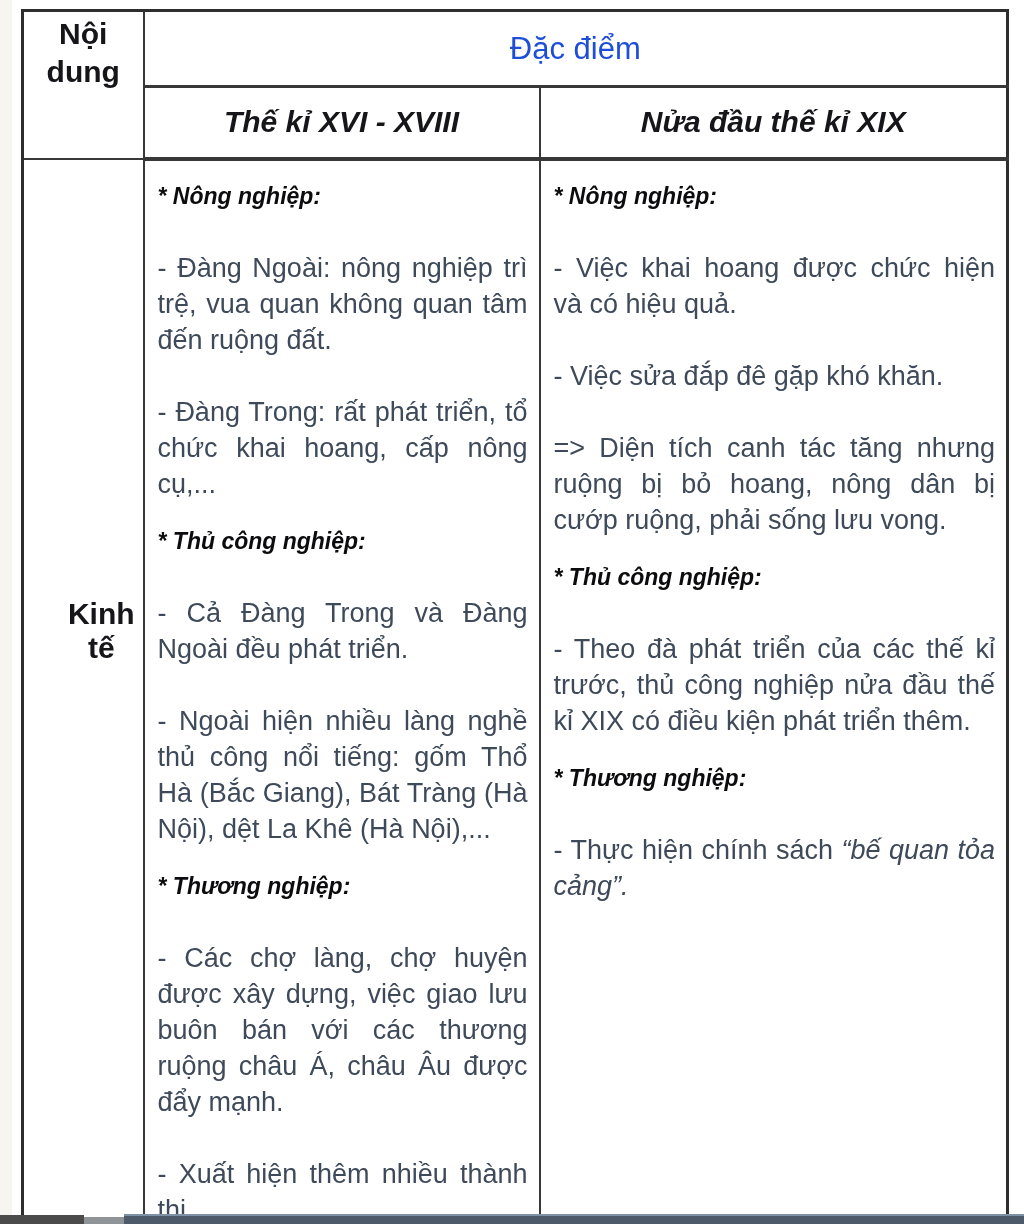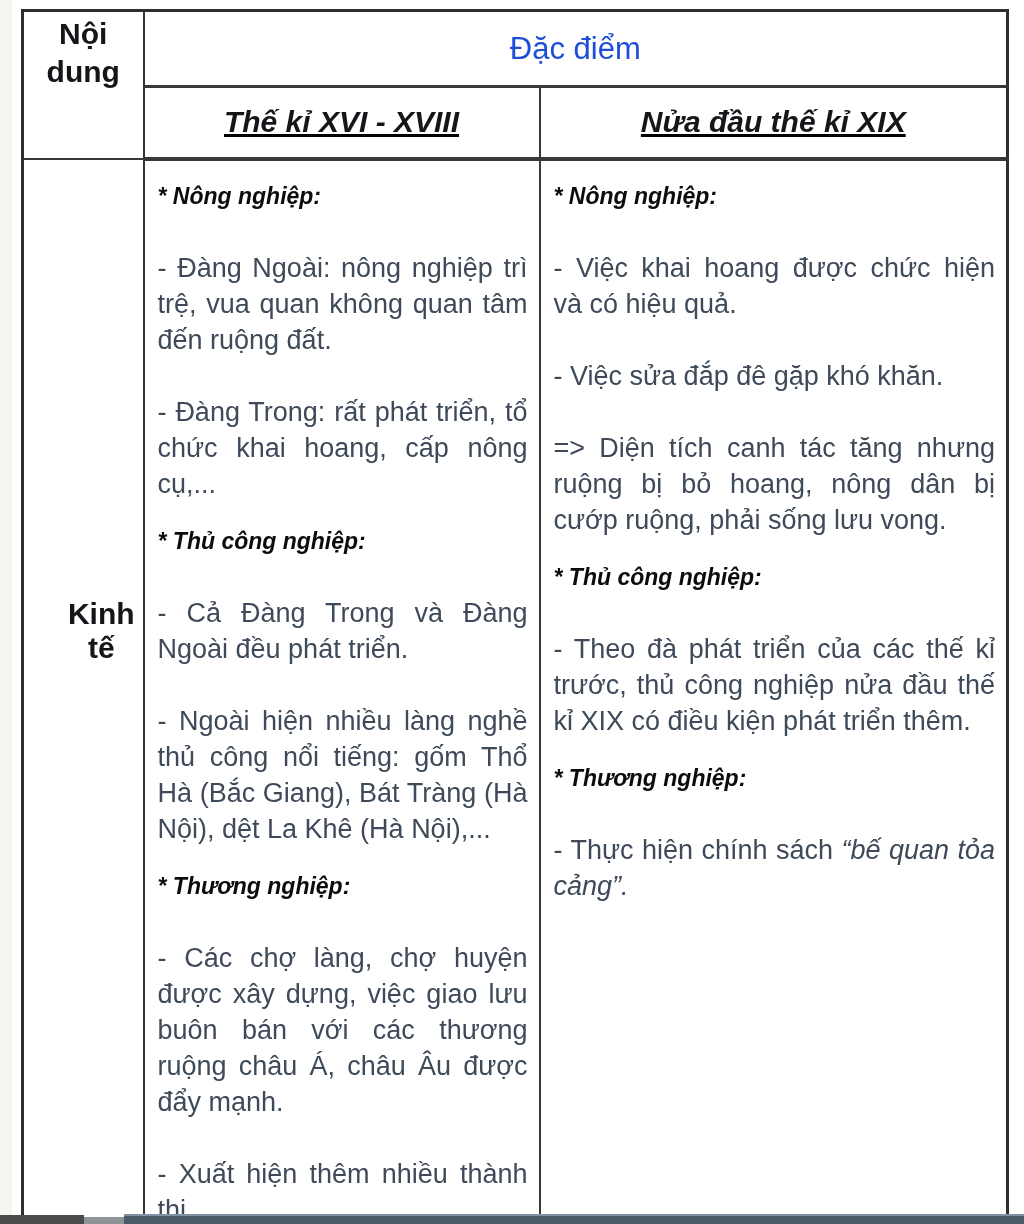"Thế kỉ XVI - XVIII" thead tr.header-row-2 { text-decoration: underline -> none }
